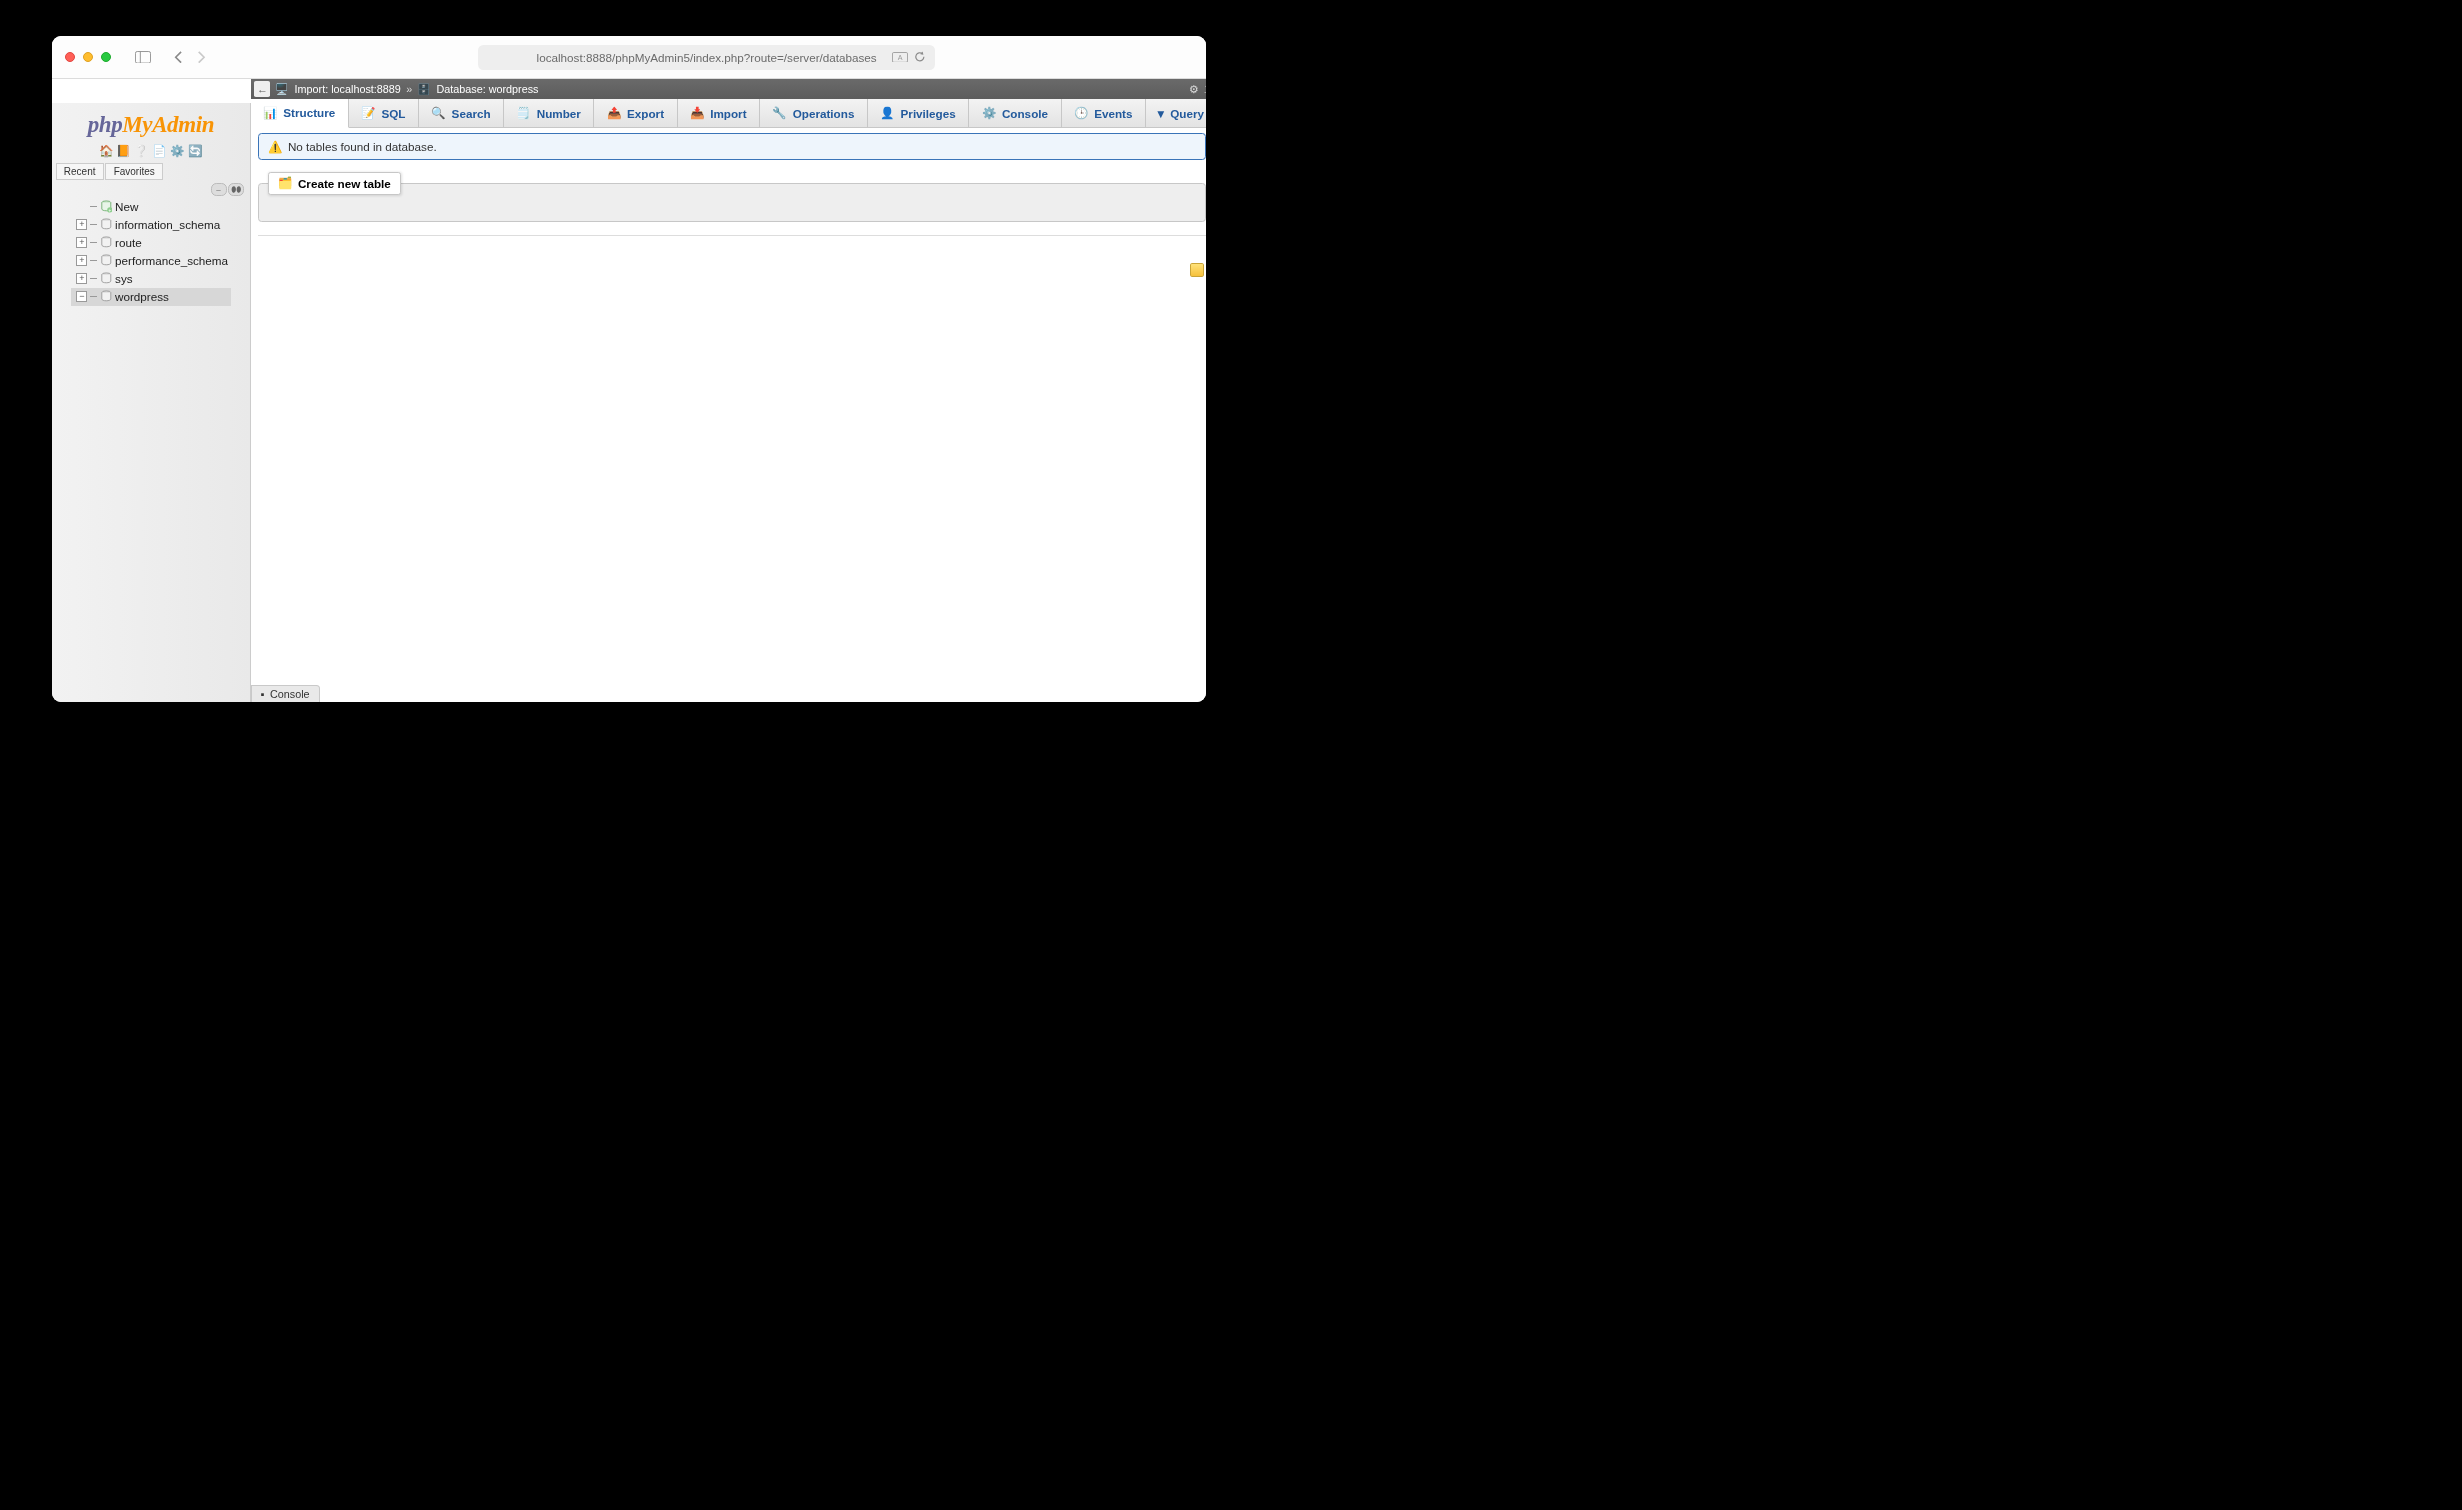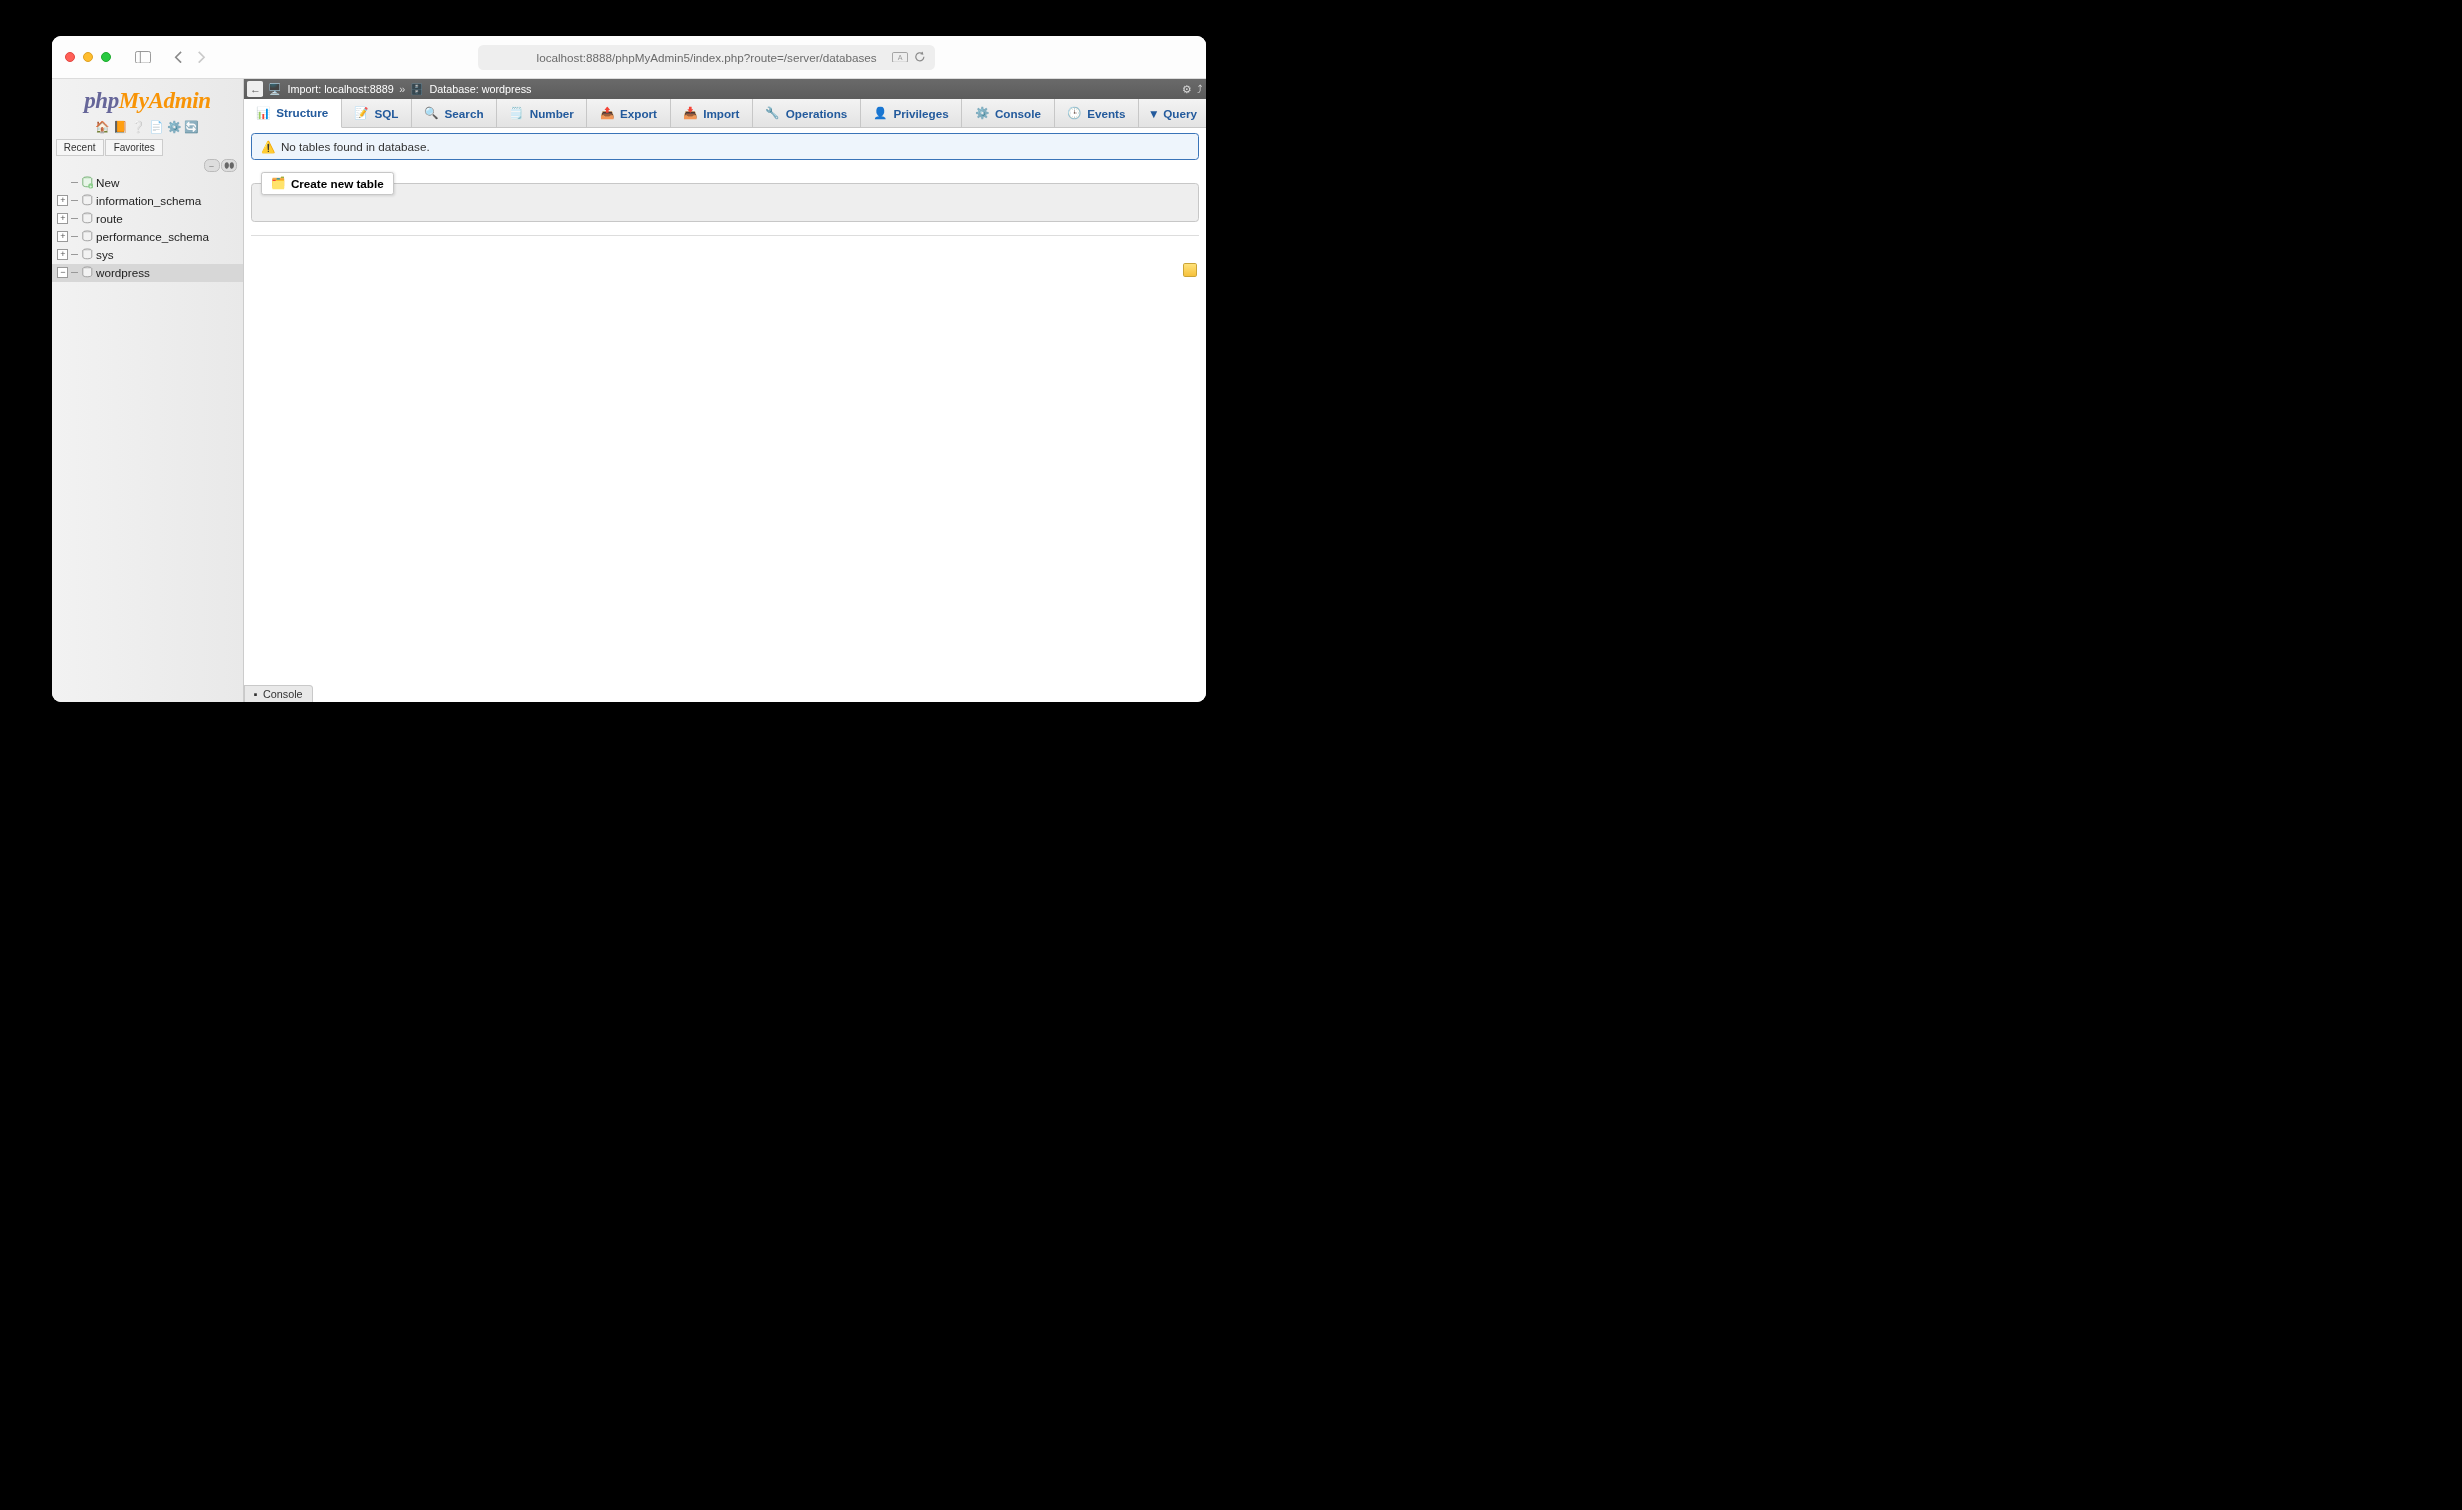"phpMyAdmin" .sidebar { margin-top: none -> 24px }
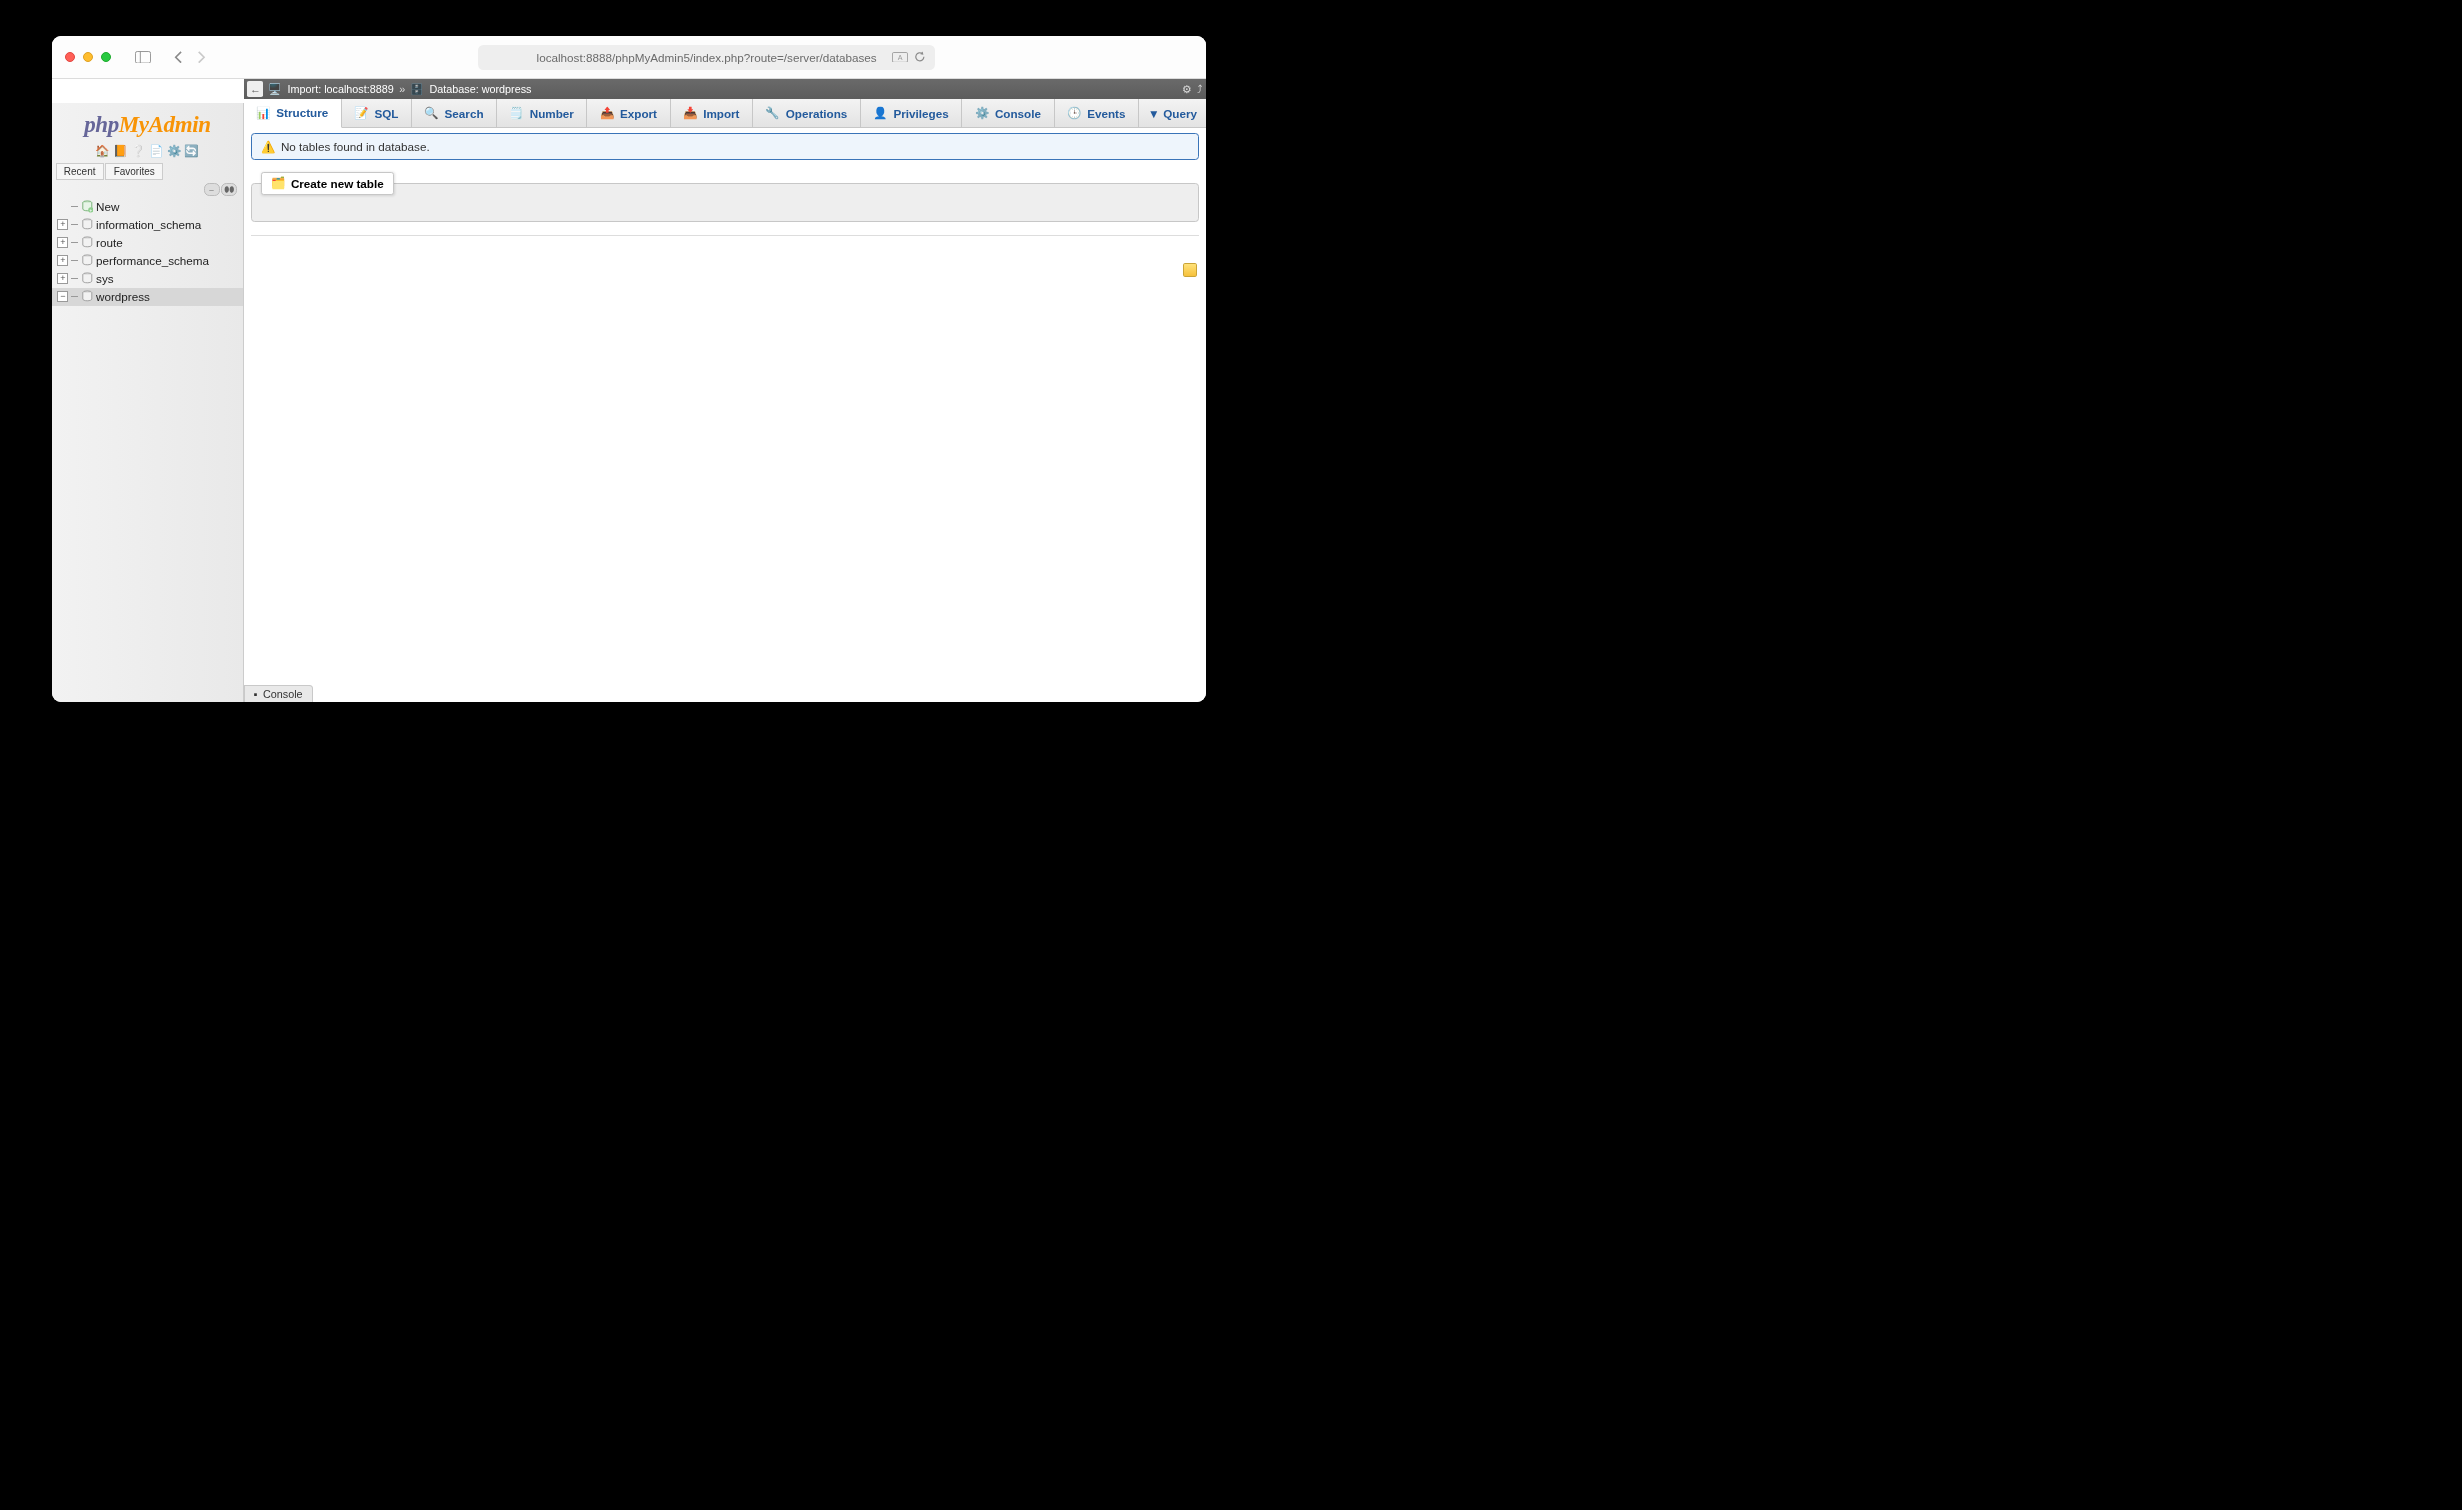"New" ul.tree { padding: 0 0 -> 0 19px }
